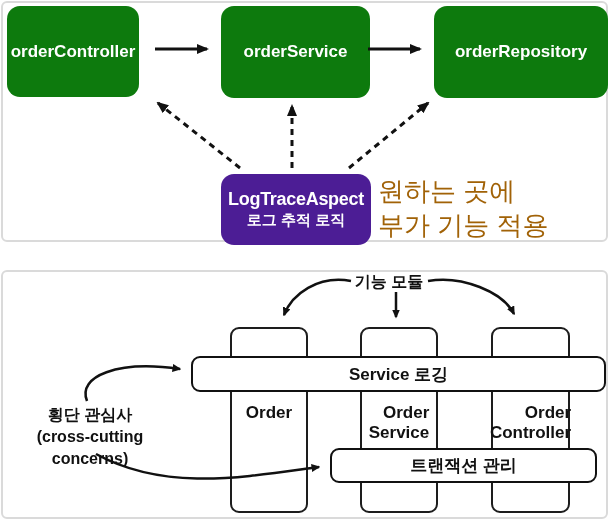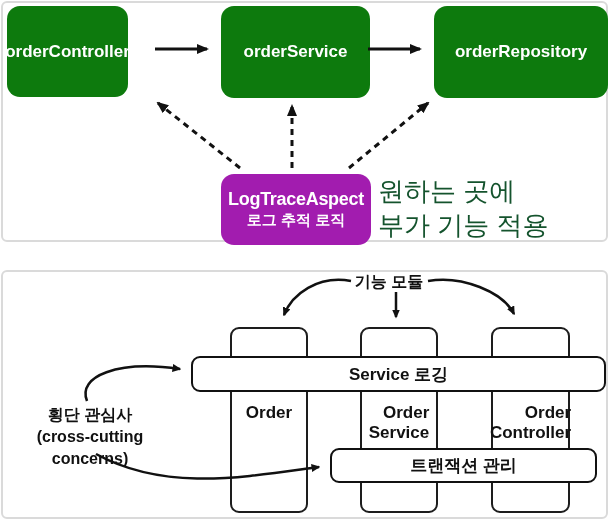"orderController" #gbox-controller { width: 121px -> 132px }
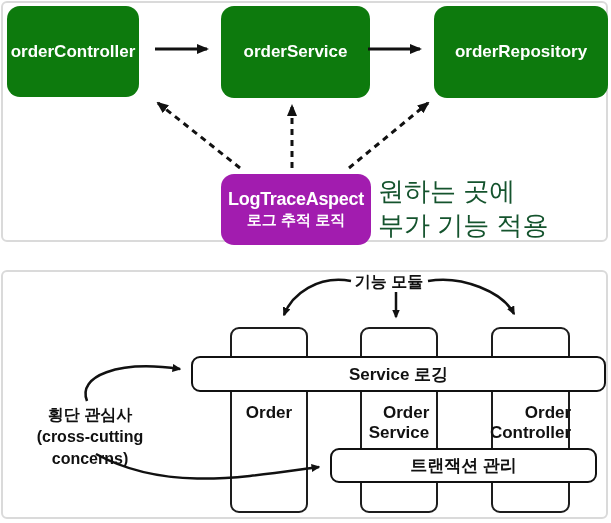"LogTraceAspect" div { background: #a21caf -> #4c1d95 }
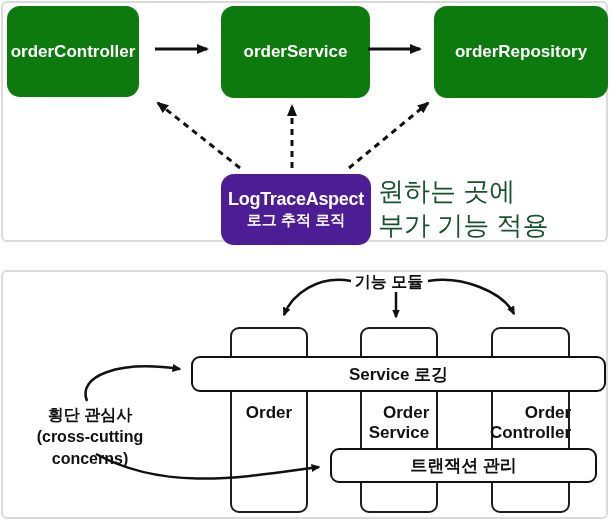"원하는 곳에" #annotation { color: #14532d -> #a16207 }
